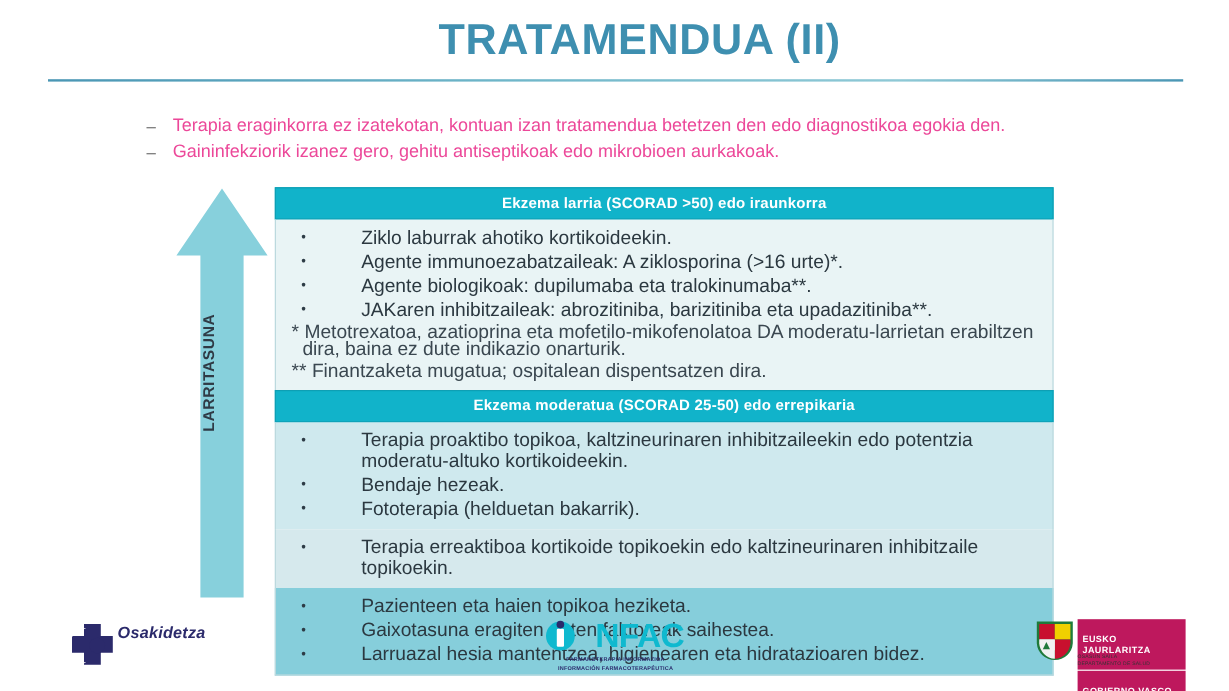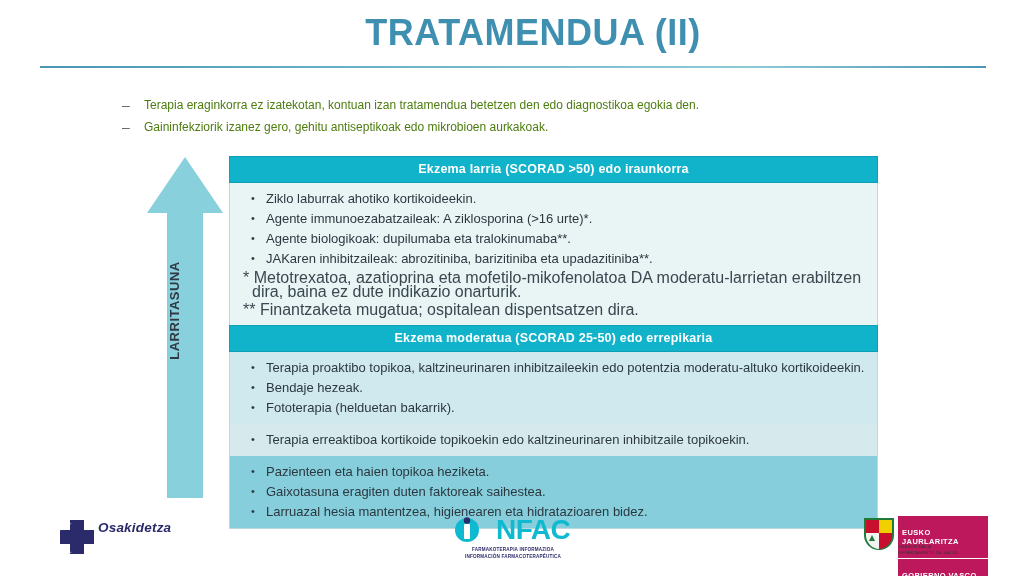"Terapia eraginkorra ez izatekotan," .intro-text { color: #4d7c0f -> #ec4899; font-size: 12px -> 15px }
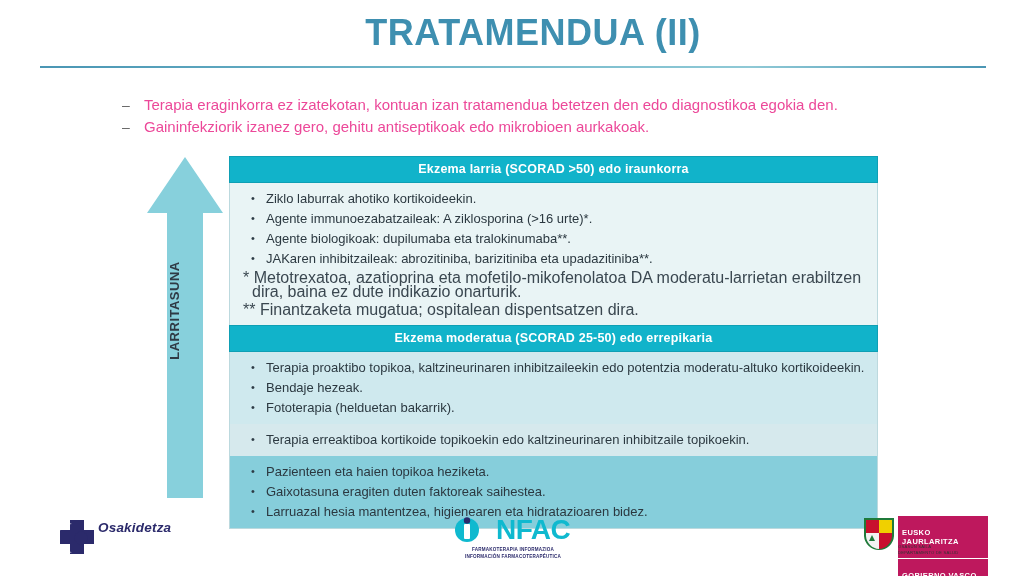"Ziklo laburrak ahotiko kortikoideekin." .li-text { font-size: 13px -> 16px; margin-left: none -> 35px }
